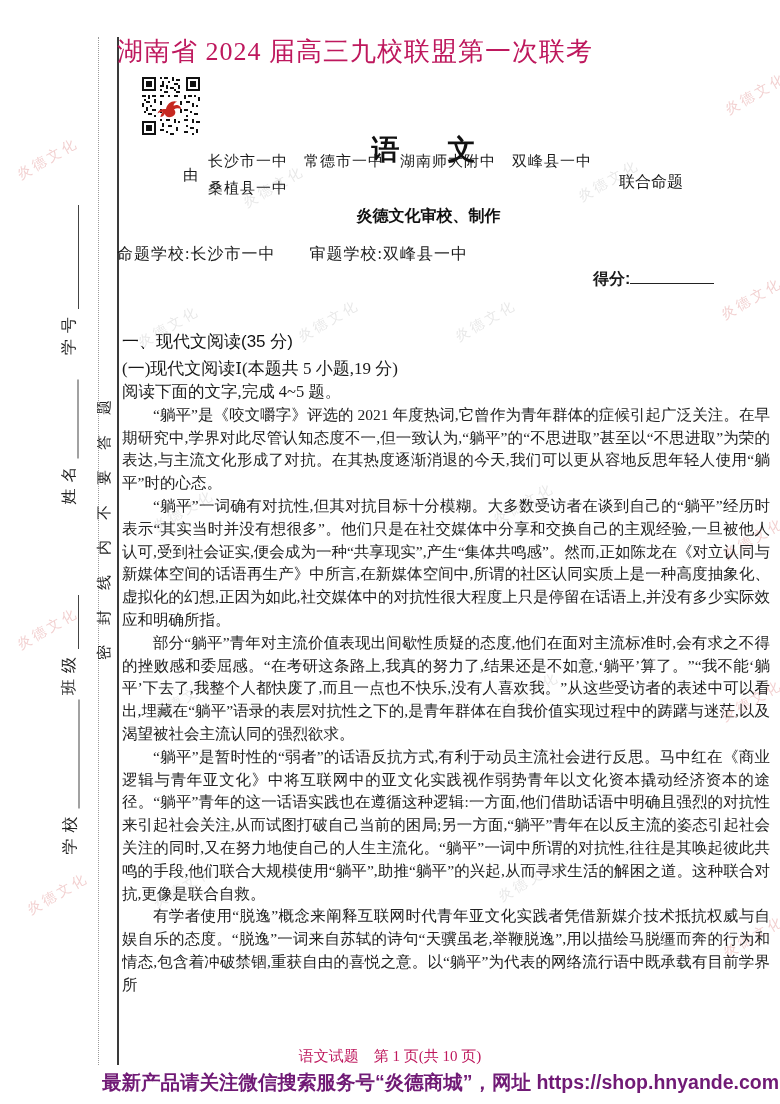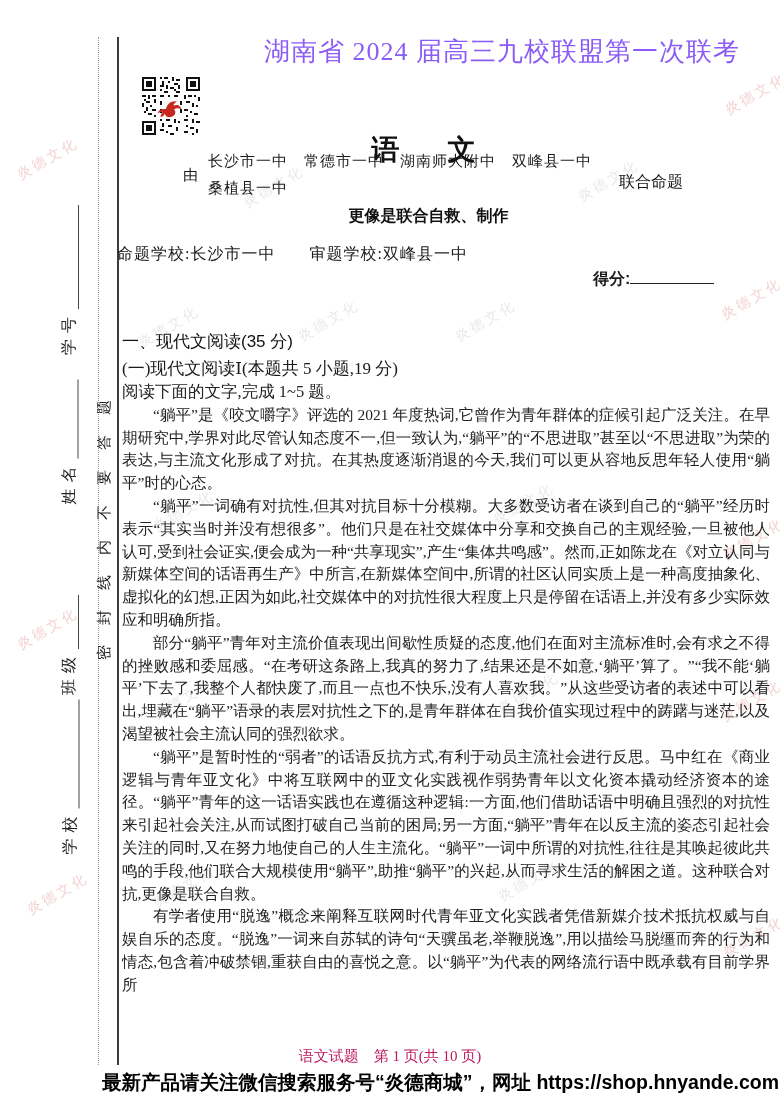"湖南省 2024 届高三九校联盟第一次联考" .exam-title { color: #8b5cf6 -> #be185d; text-align: right -> left }
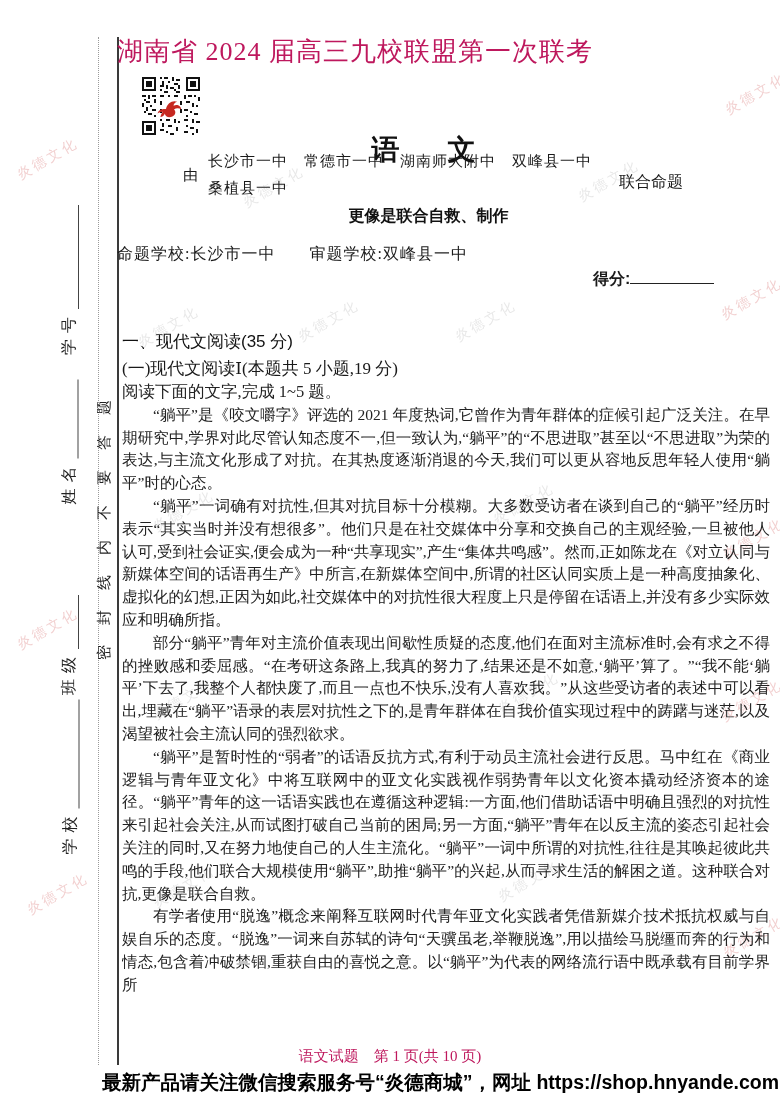"更像是联合自救、制作" div.production { text: 更像是联合自救 -> 炎德文化审校 }
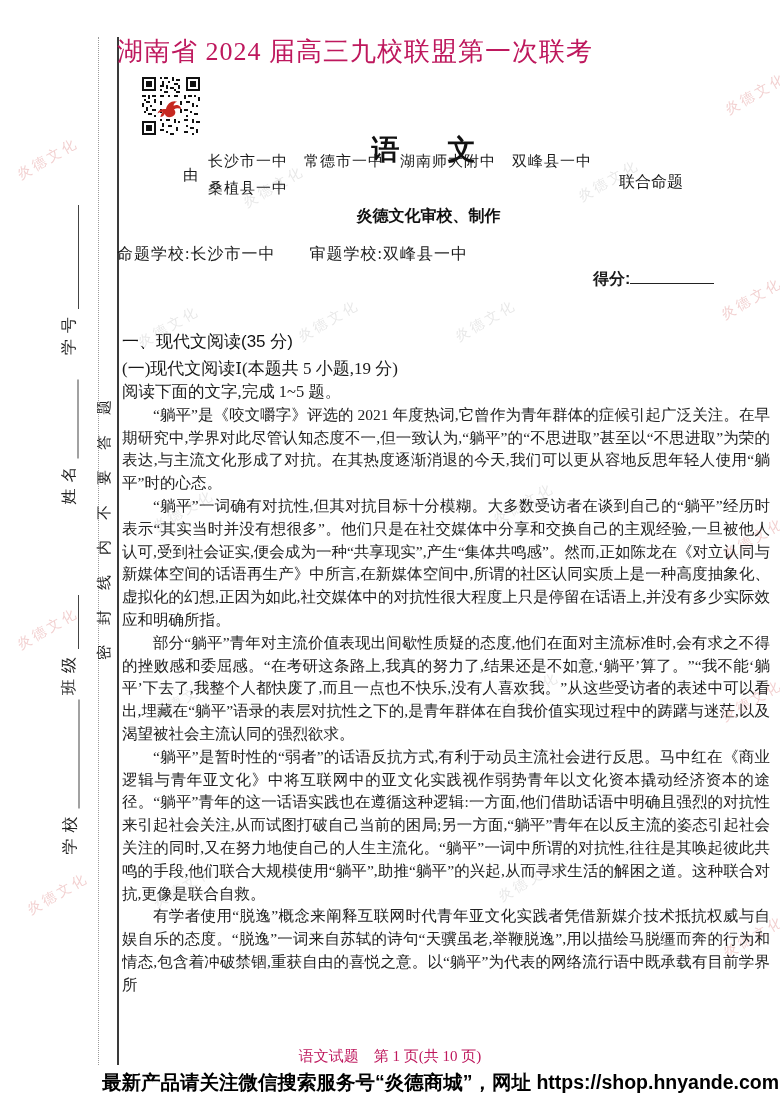"阅读下面的文字,完成 1~5 题。" p.instr { text: 1 -> 4 }
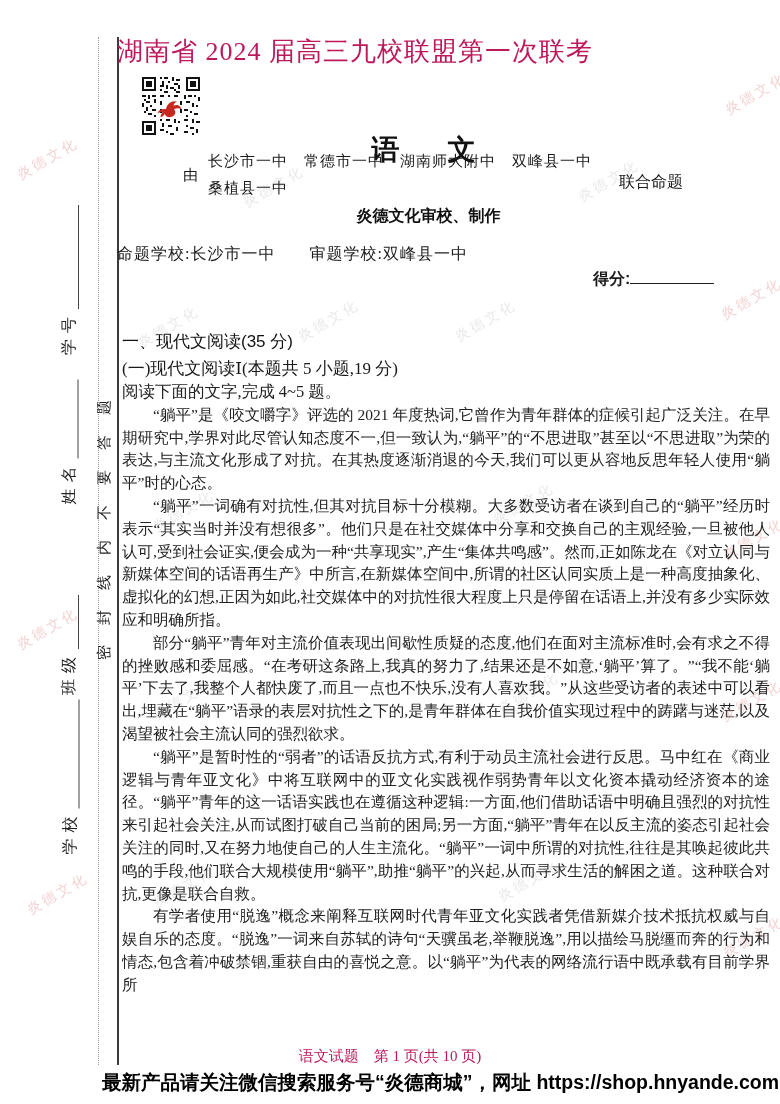"最新产品请关注微信搜索服务号“炎德商城”，网址" .promo { color: #000000 -> #701a75 }
